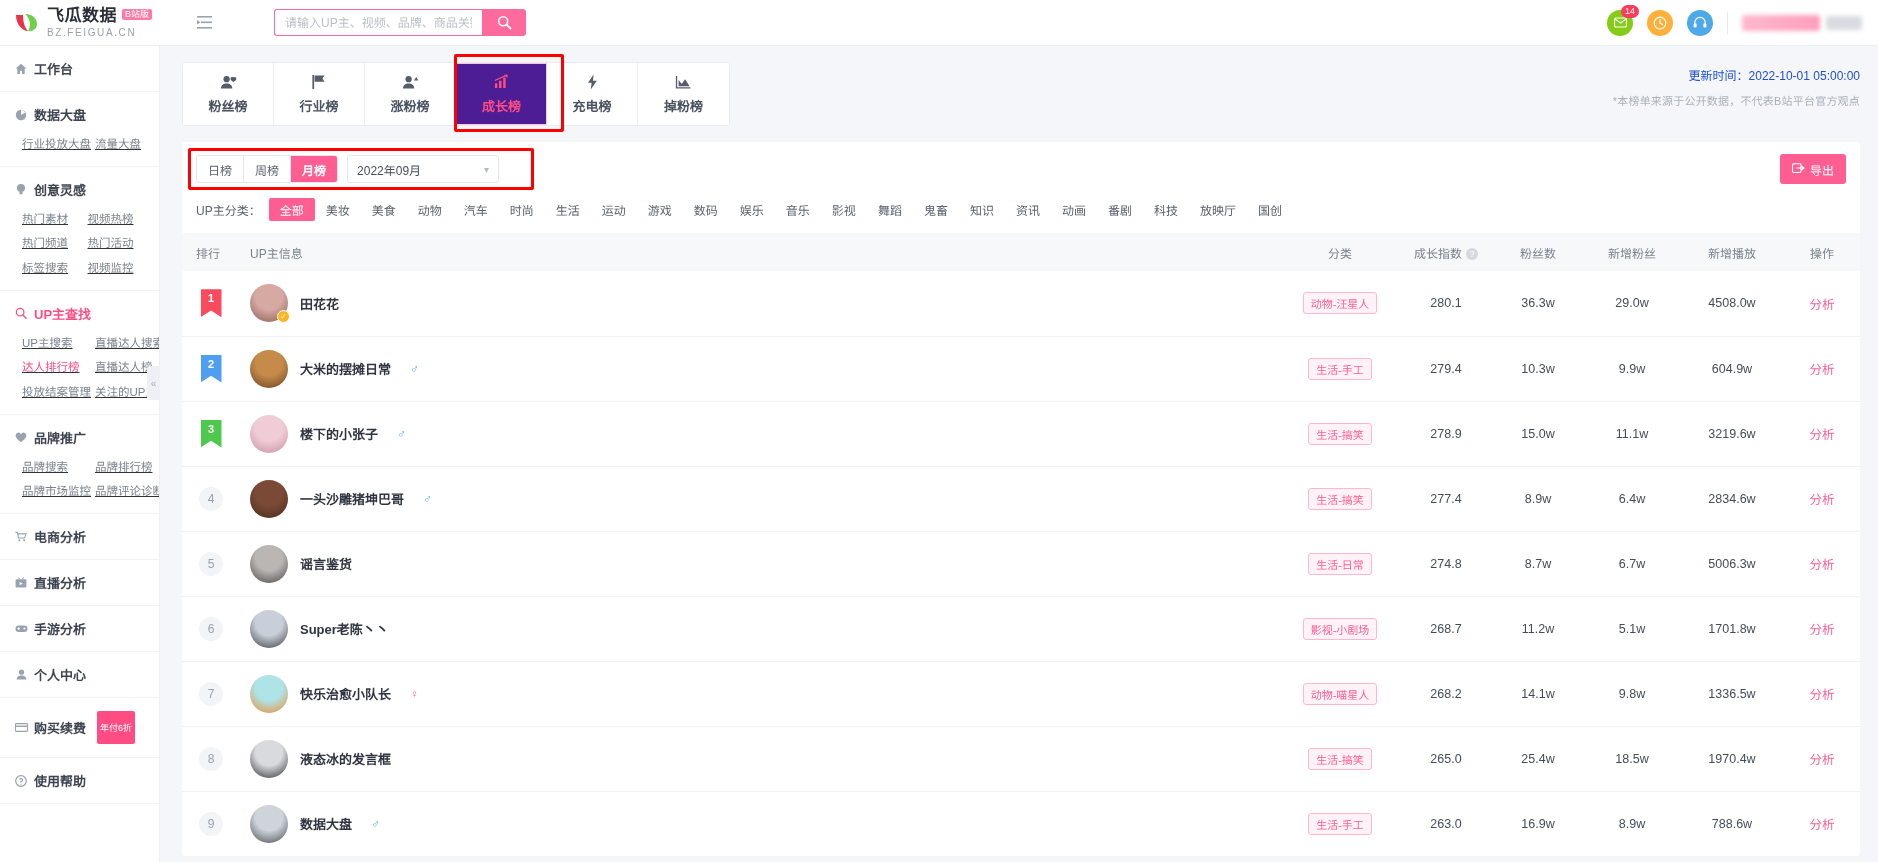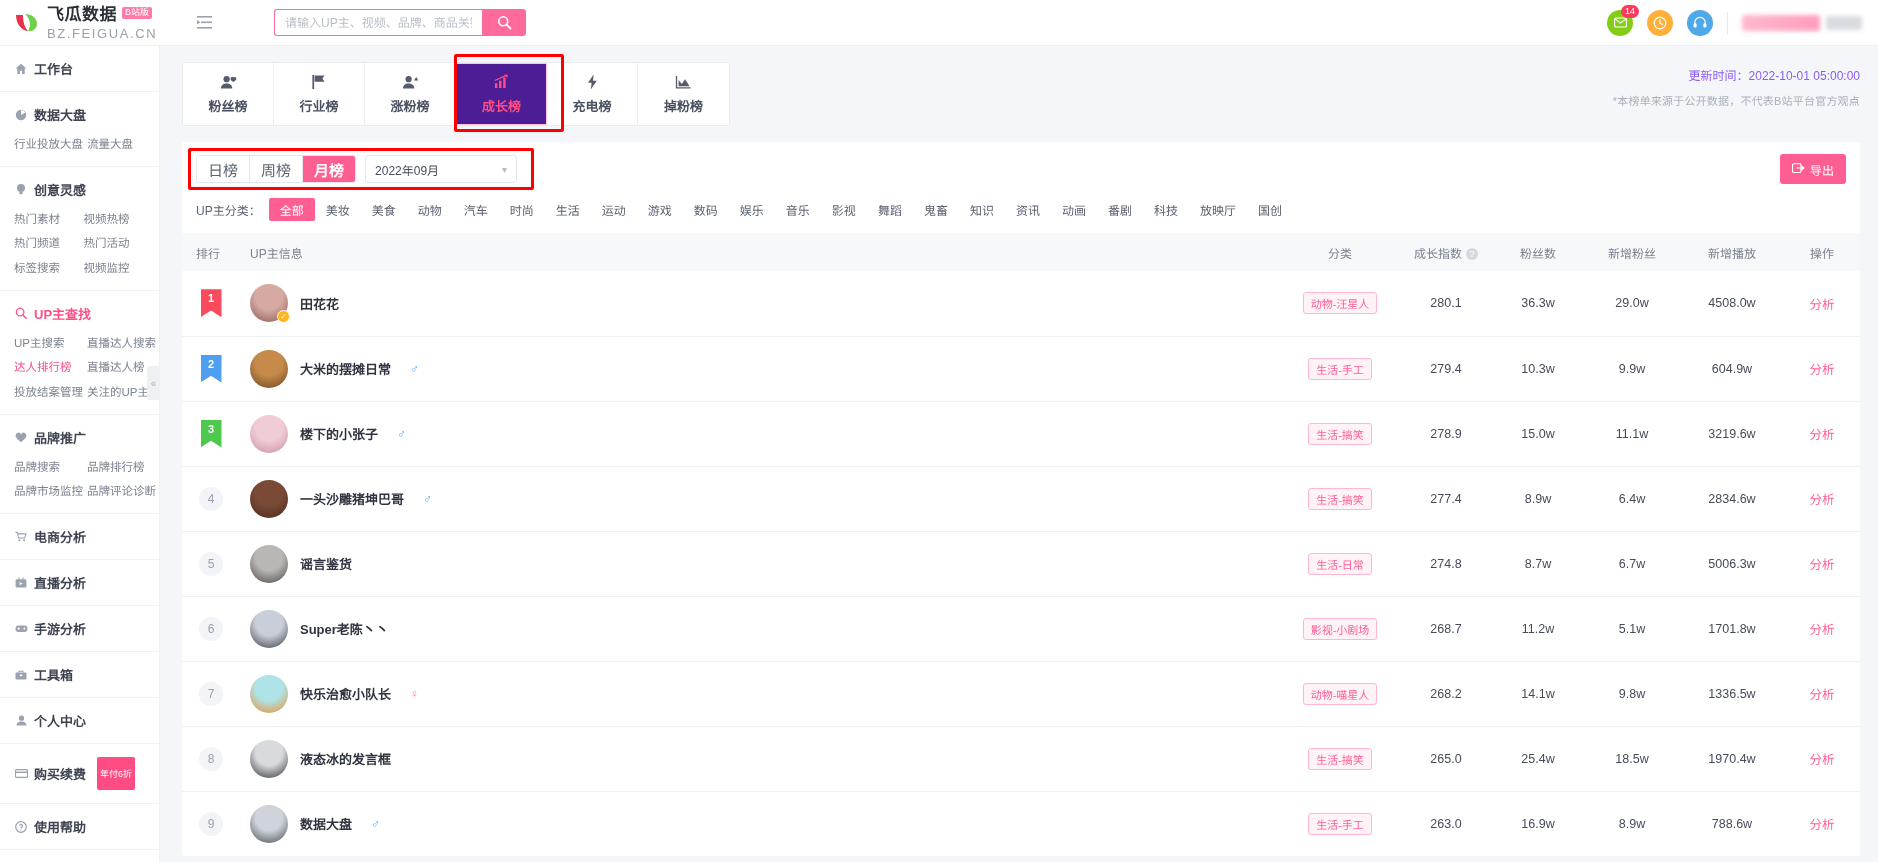"BZ.FEIGUA.CN" .brand-sub { font-size: 13px -> 10px }
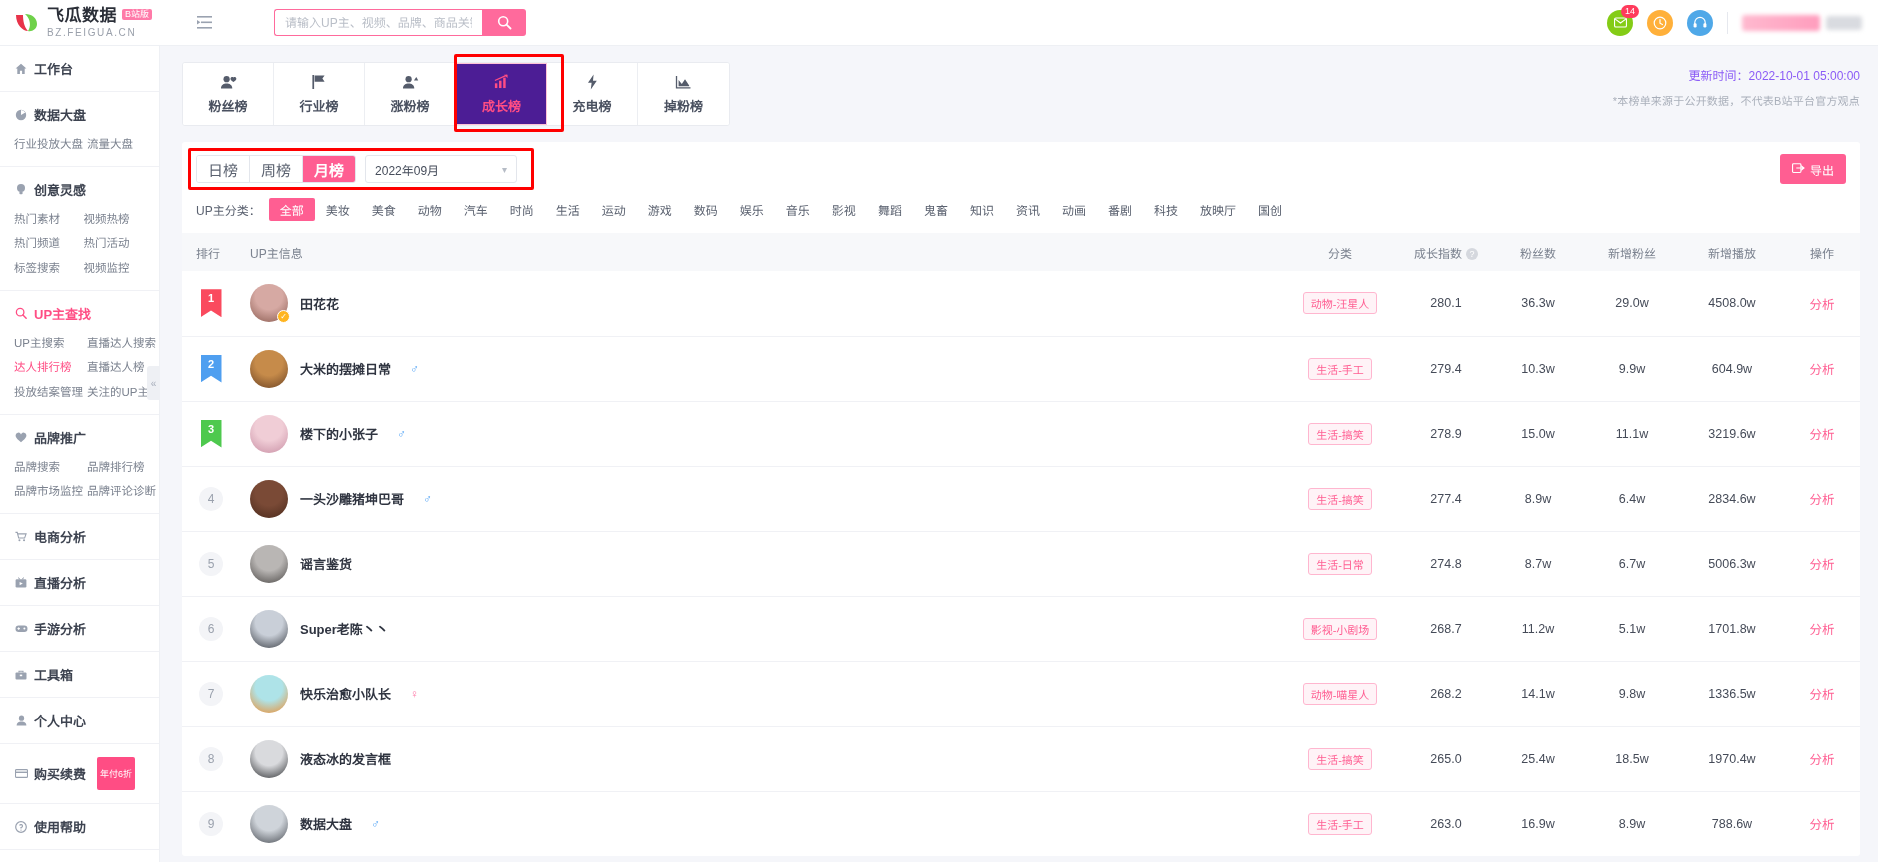"更新时间：2022-10-01 05:00:00" .update-line1 { color: #8b5cf6 -> #1d4ed8 }
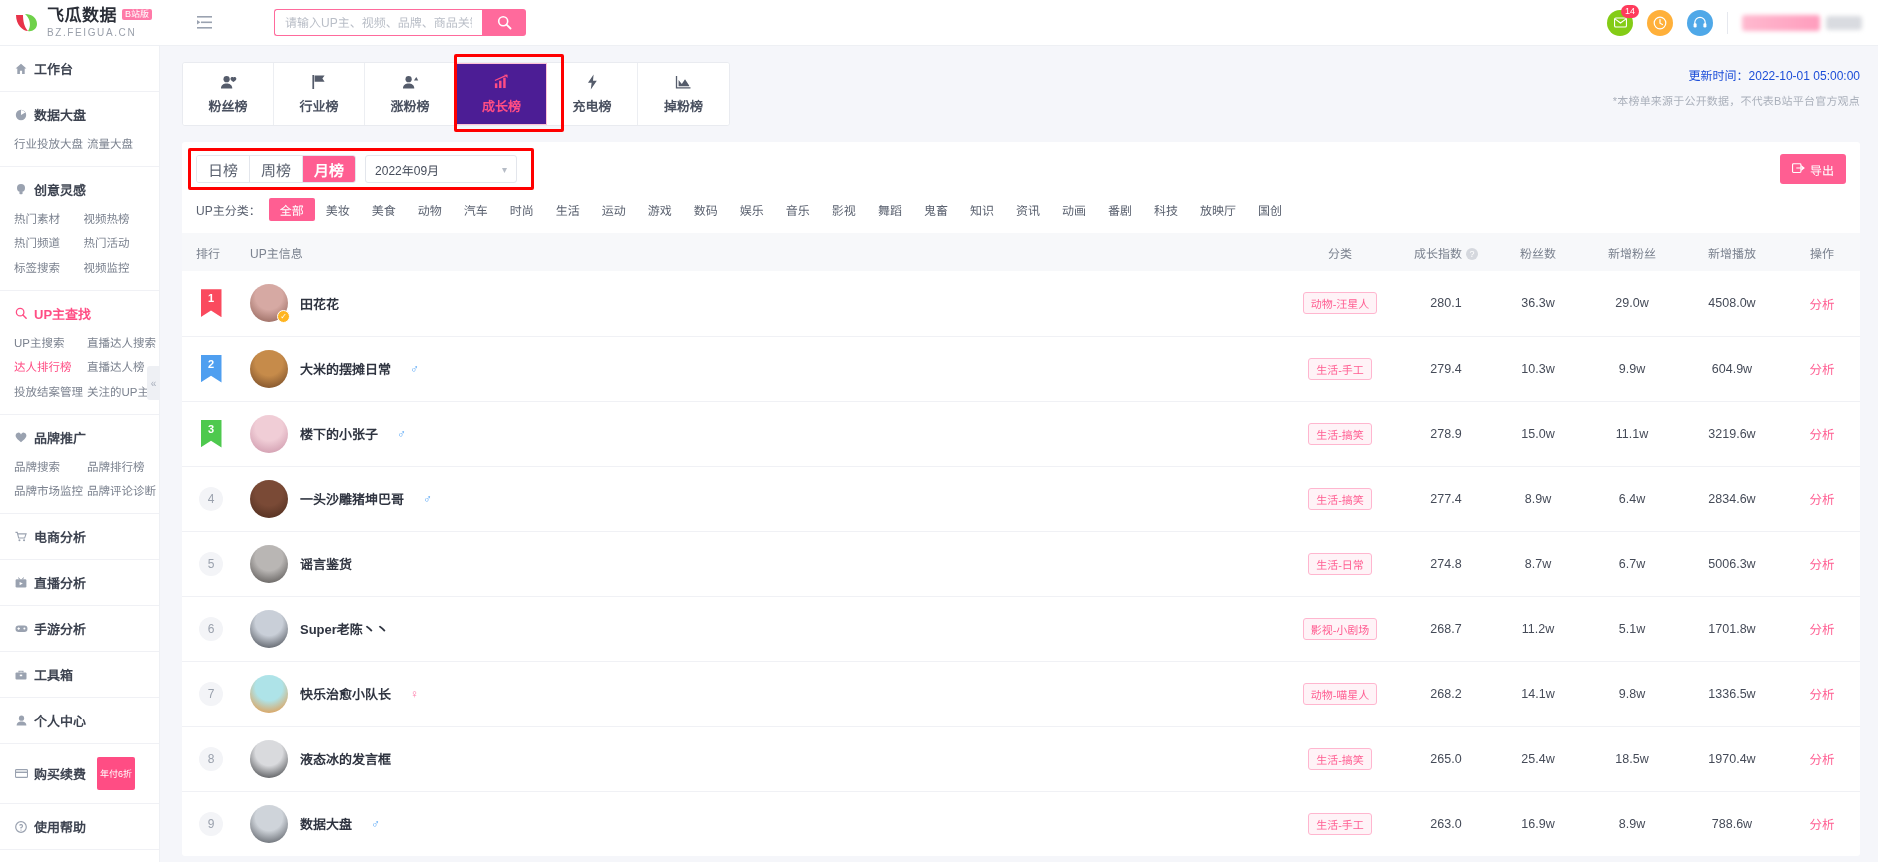"行业投放大盘" .sub-grid { padding: 4px 0 0 0 -> 4px 0 0 8px; text-decoration: none -> underline }
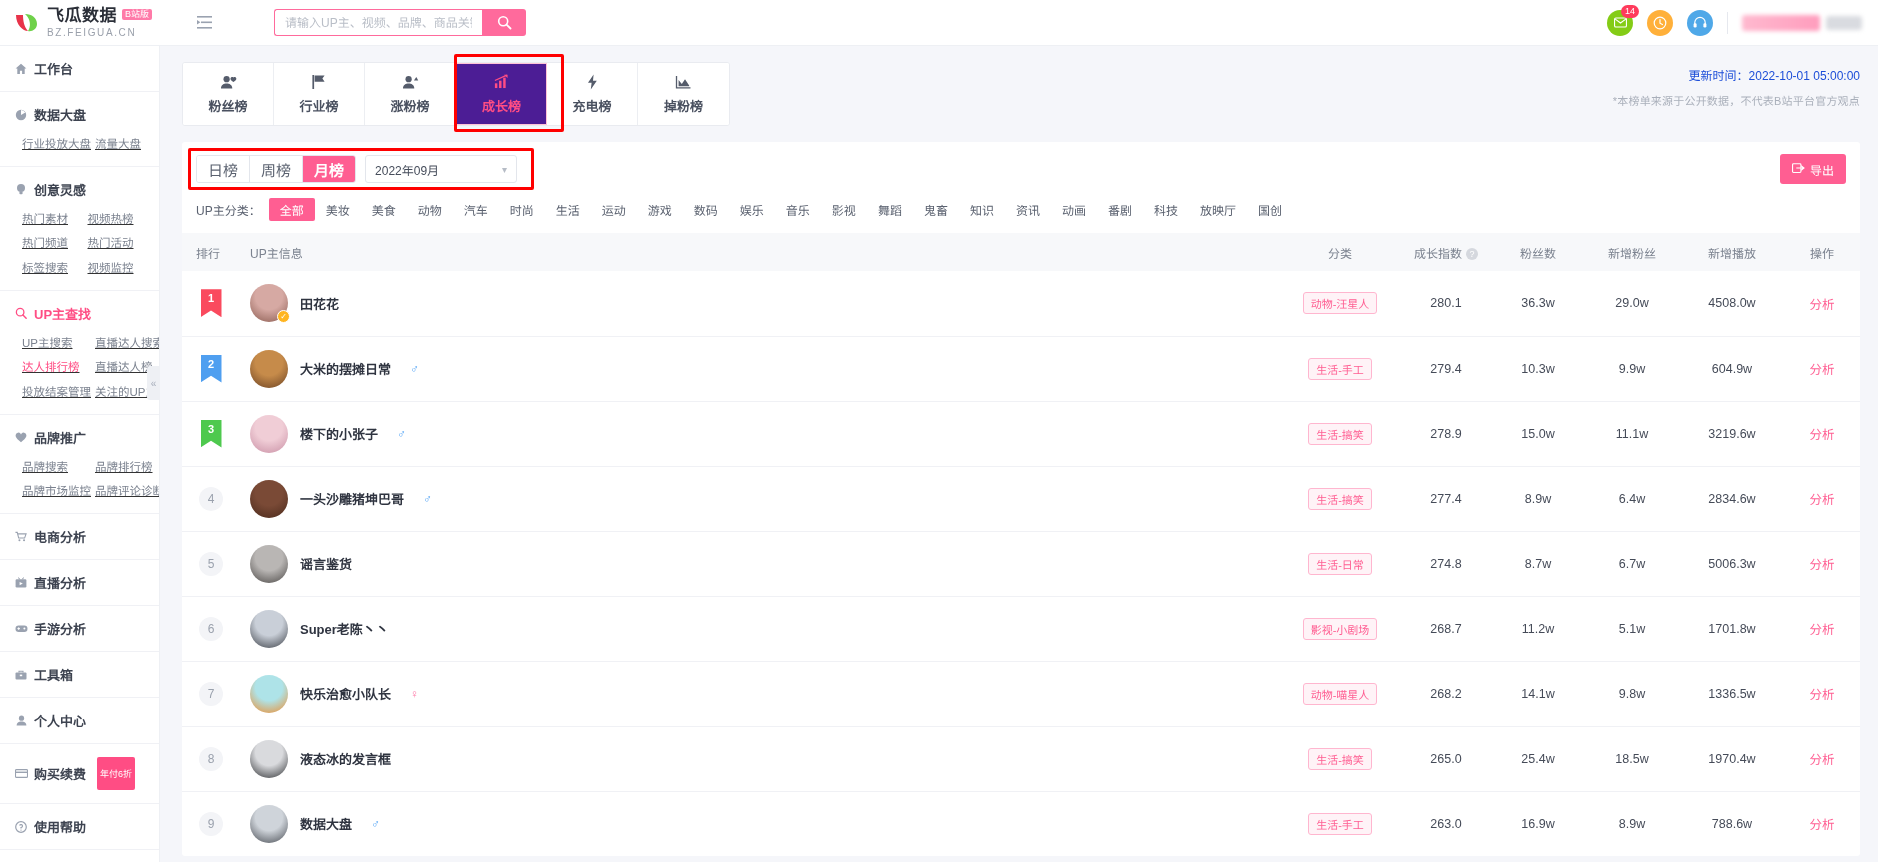"日榜" .seg-btn { font-size: 15px -> 12px }
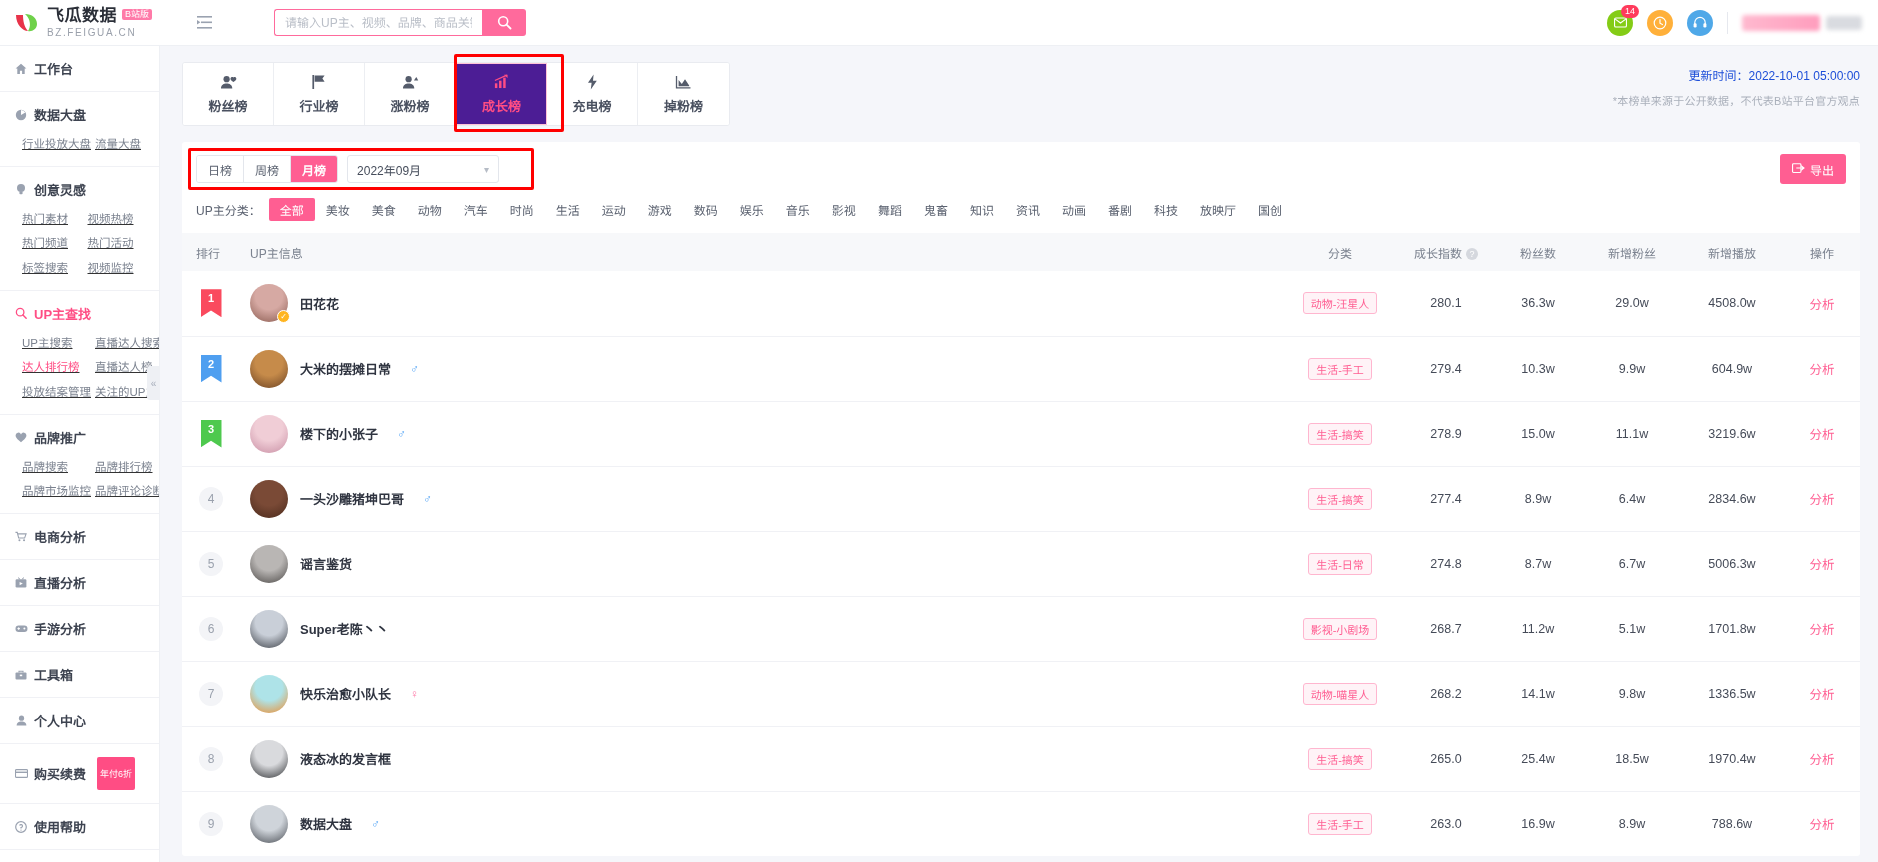"工具箱" div.side-group { html: <div> <div> <span> <svg> <rect></rect> <path></path> <rect></rect> </svg> </span> <span>工具箱</span> </div> </div> -> none }
